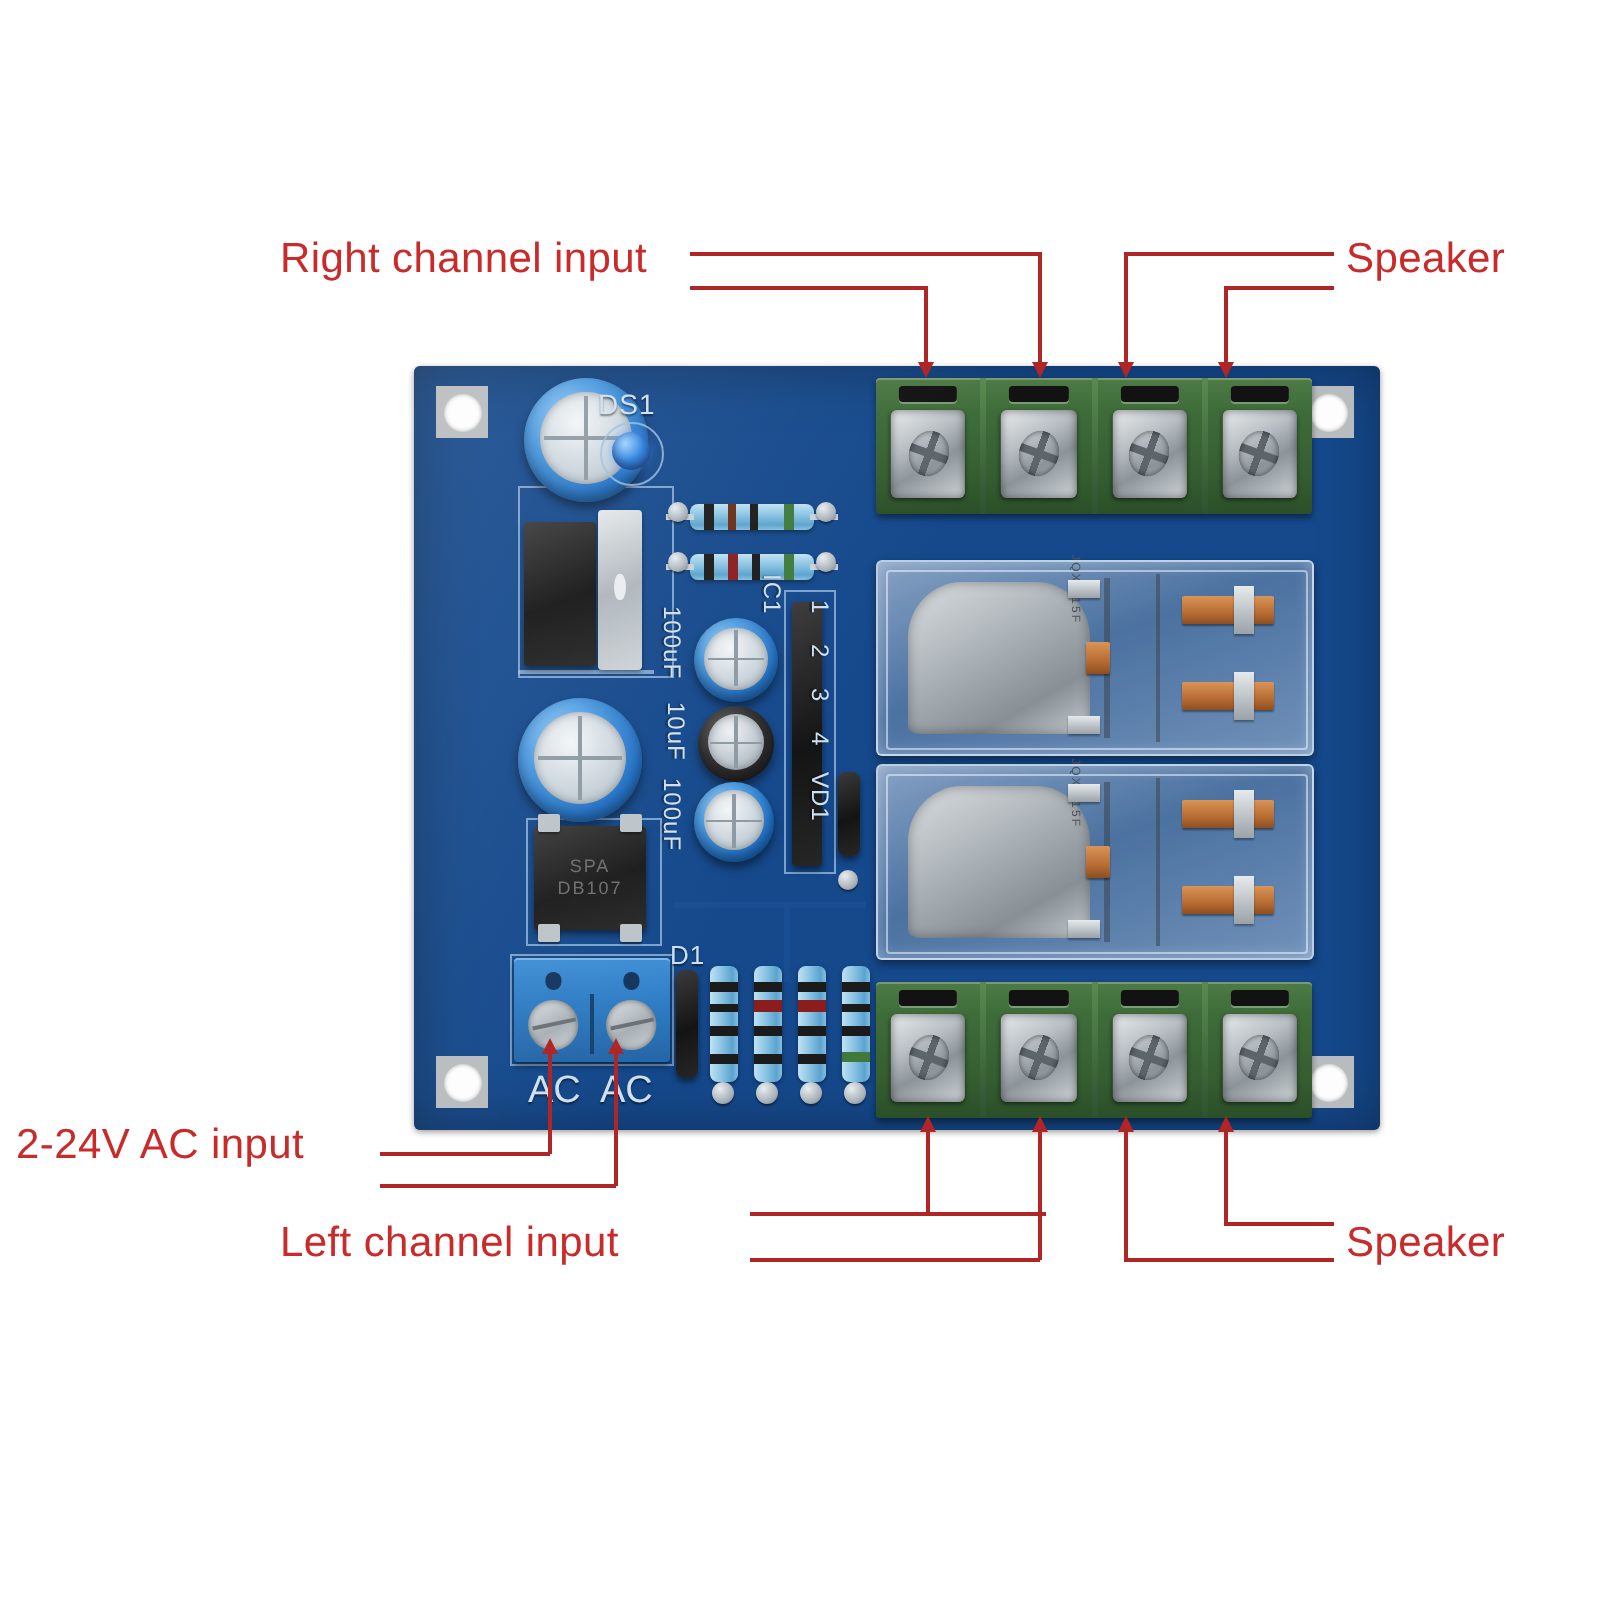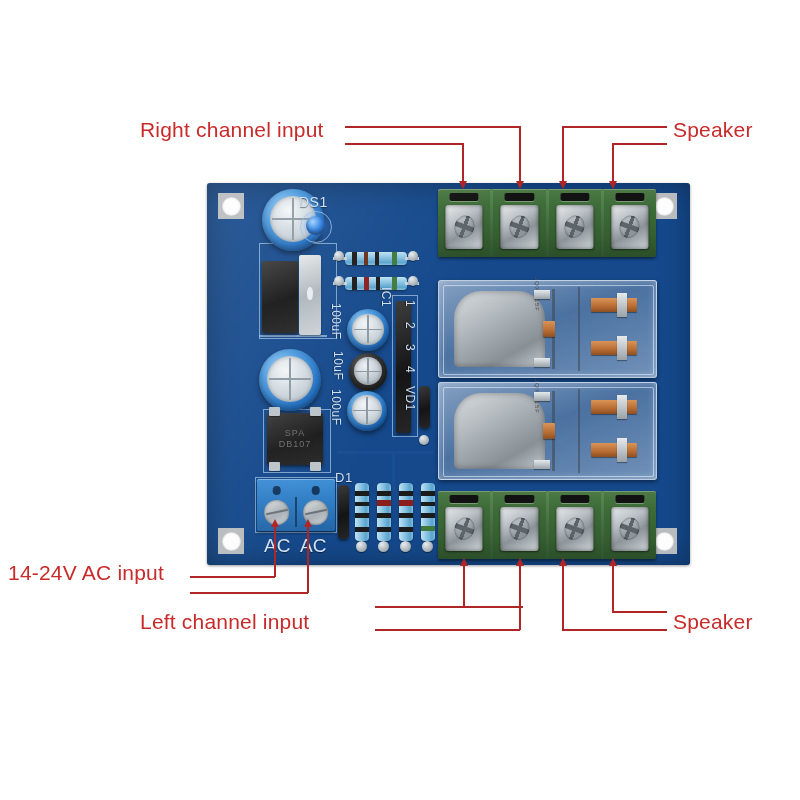"14-24V AC input" div.ann { text: 14-24V -> 2-24V }
